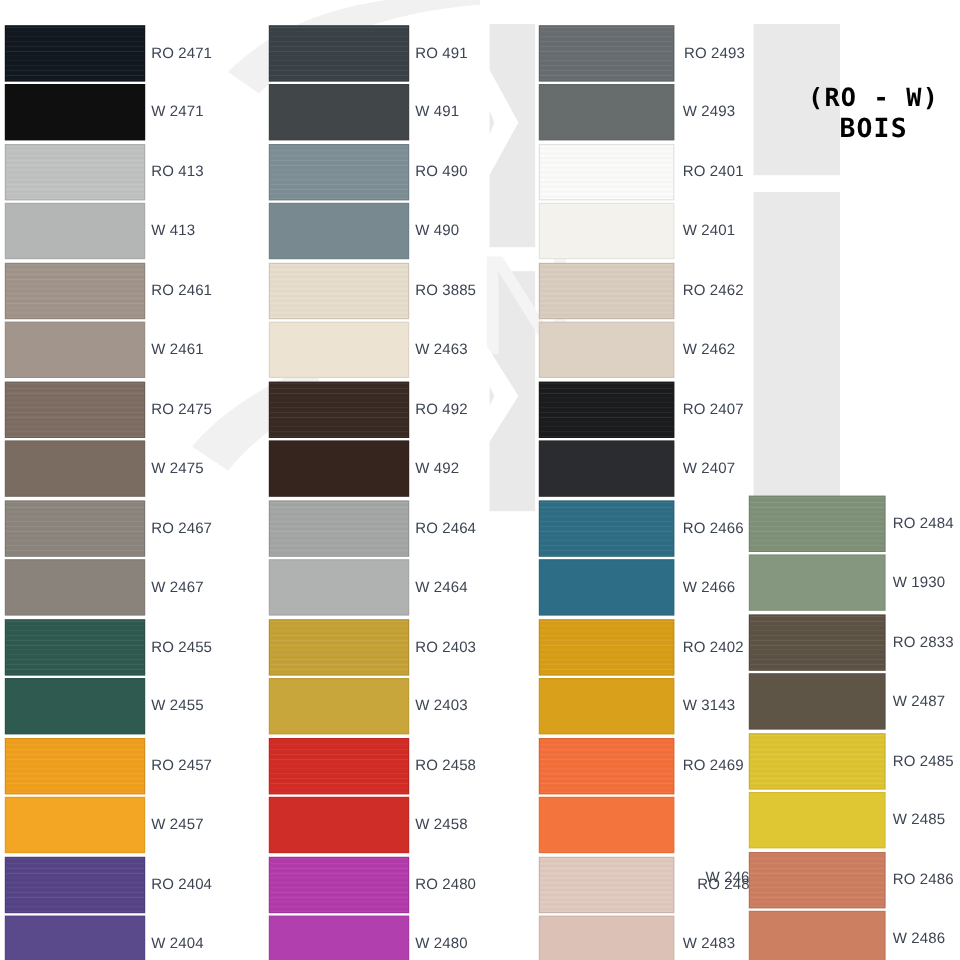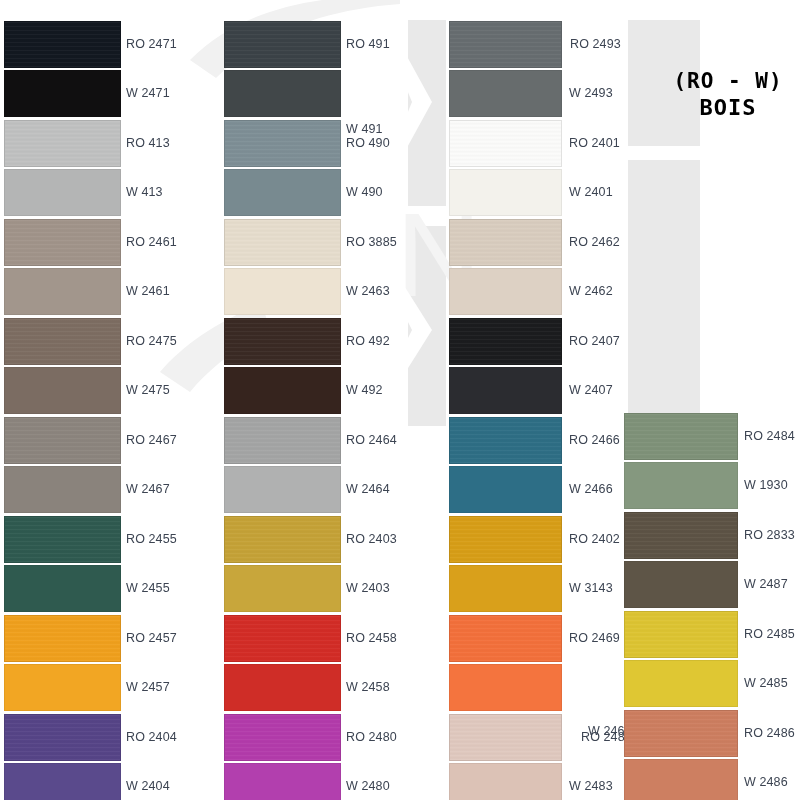"W 491" div.lbl { margin-top: 36px -> none }
